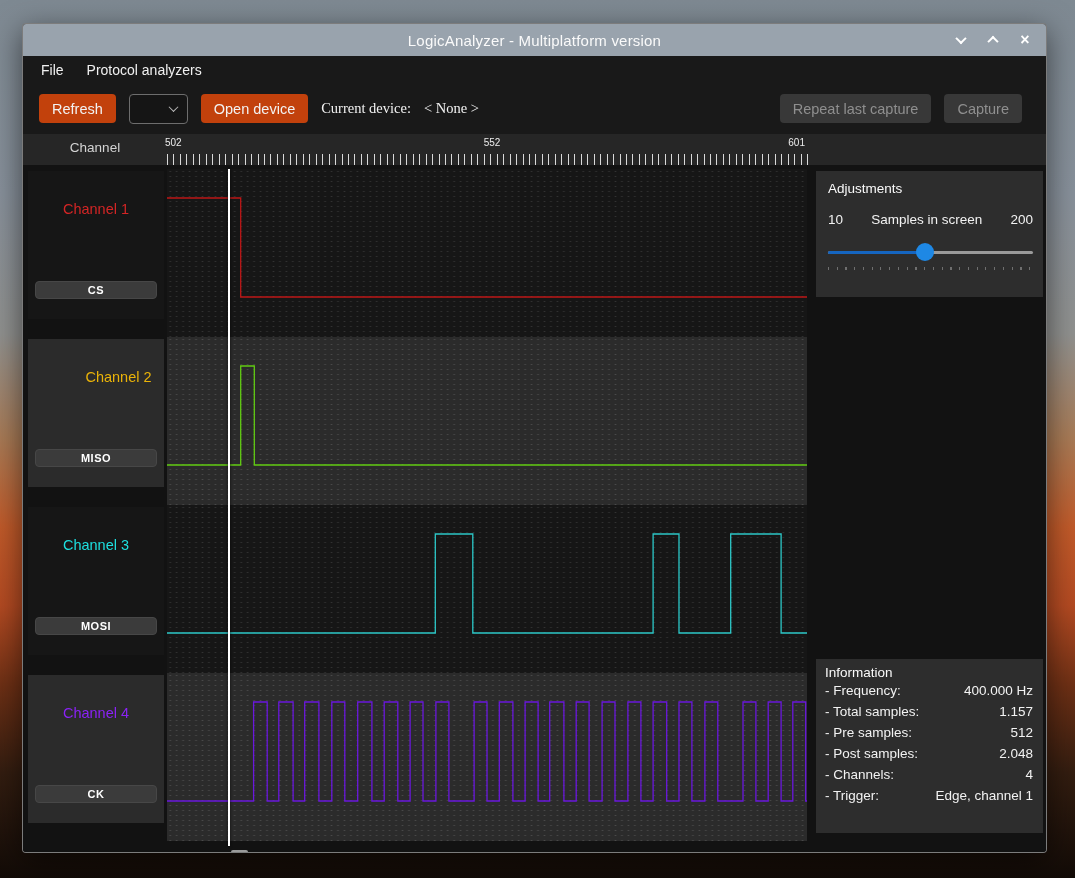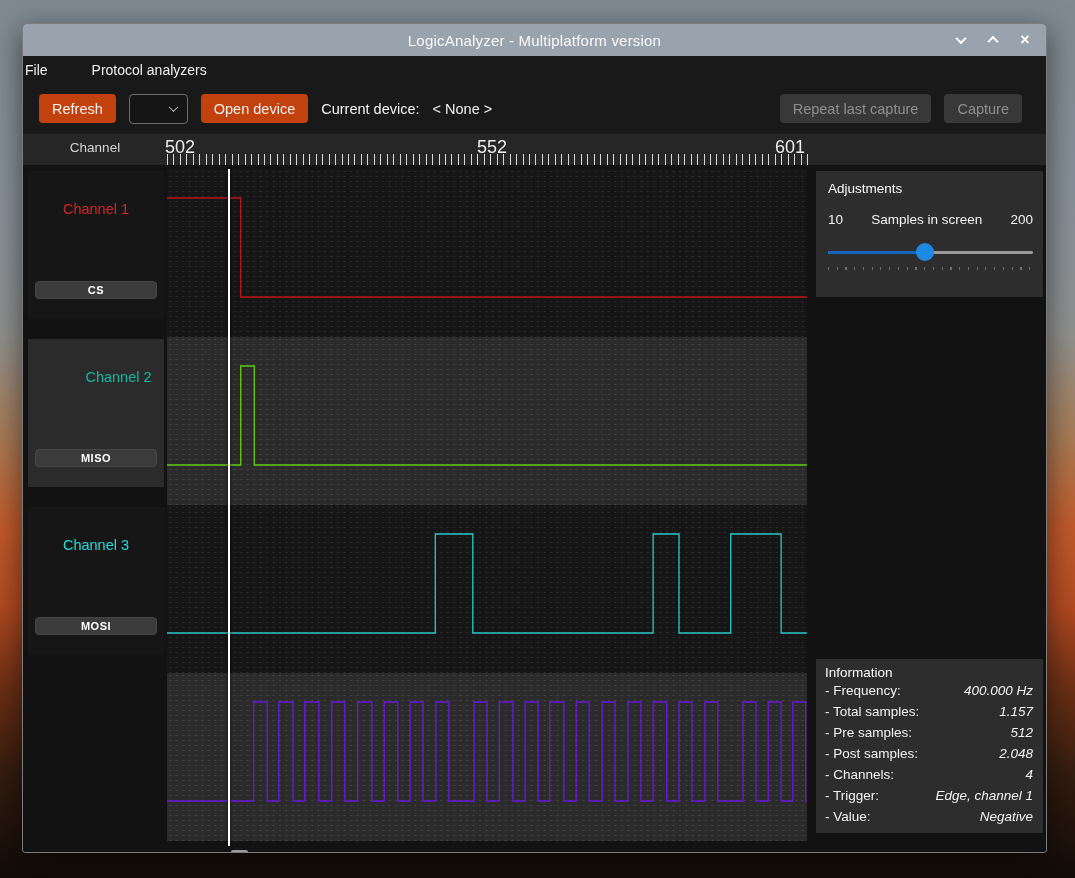"File" .menubar { gap: 44px -> 23px; padding-left: 2px -> 18px }
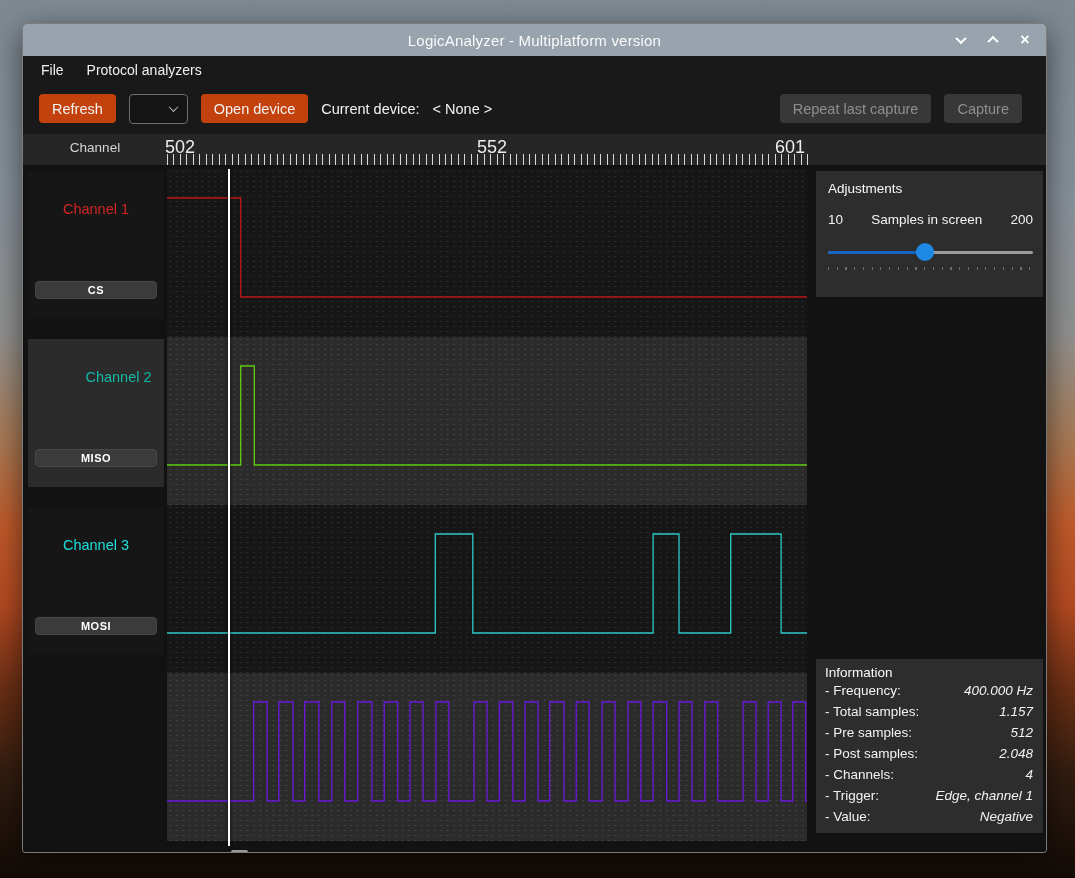"Current device:" .tb-label { font-family: none -> Liberation Serif, serif }
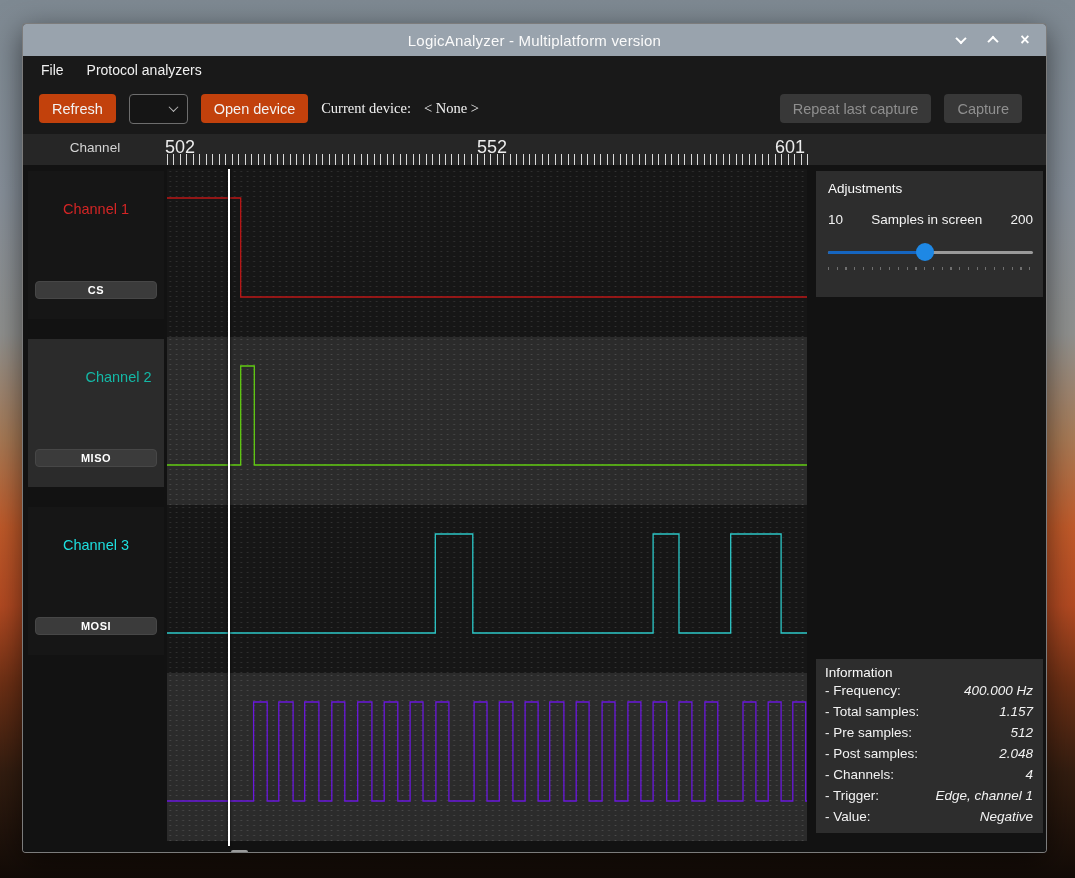"502" .ruler-num { font-size: 18px -> 10px }
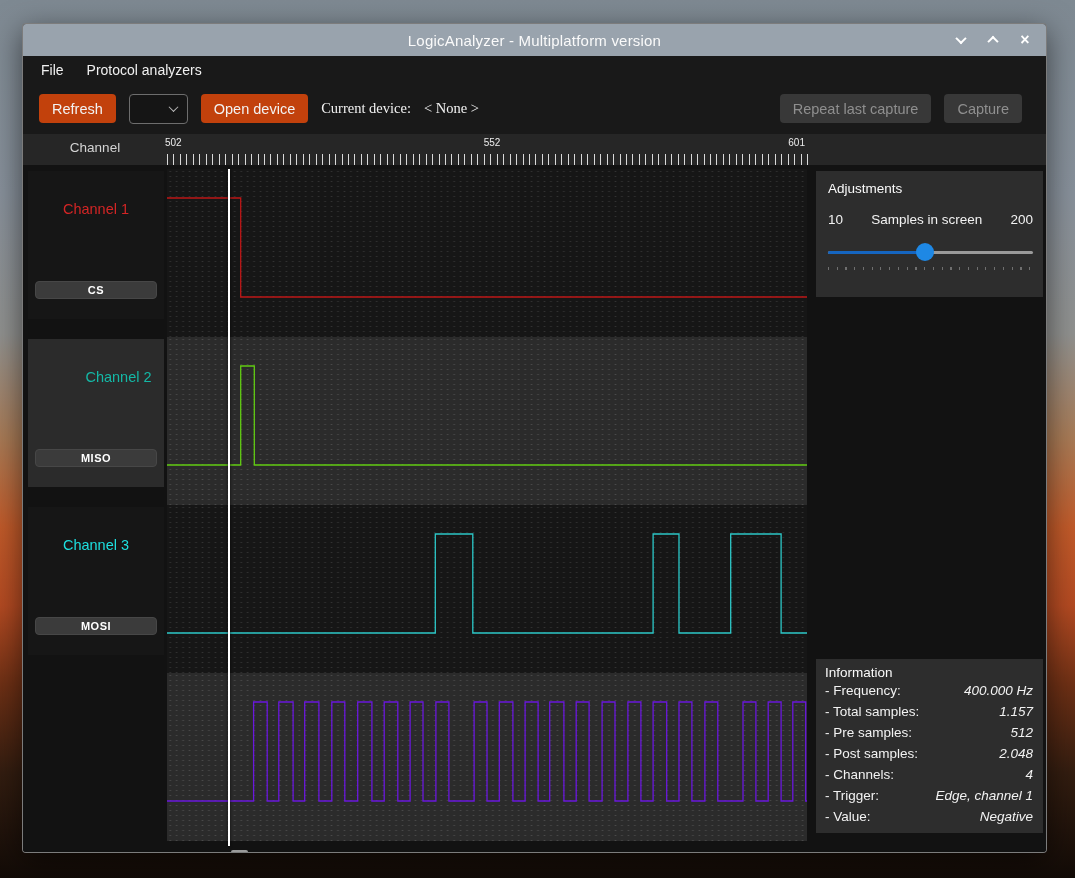"Channel 2" span.ch-label { color: #14b8a6 -> #eab308 }
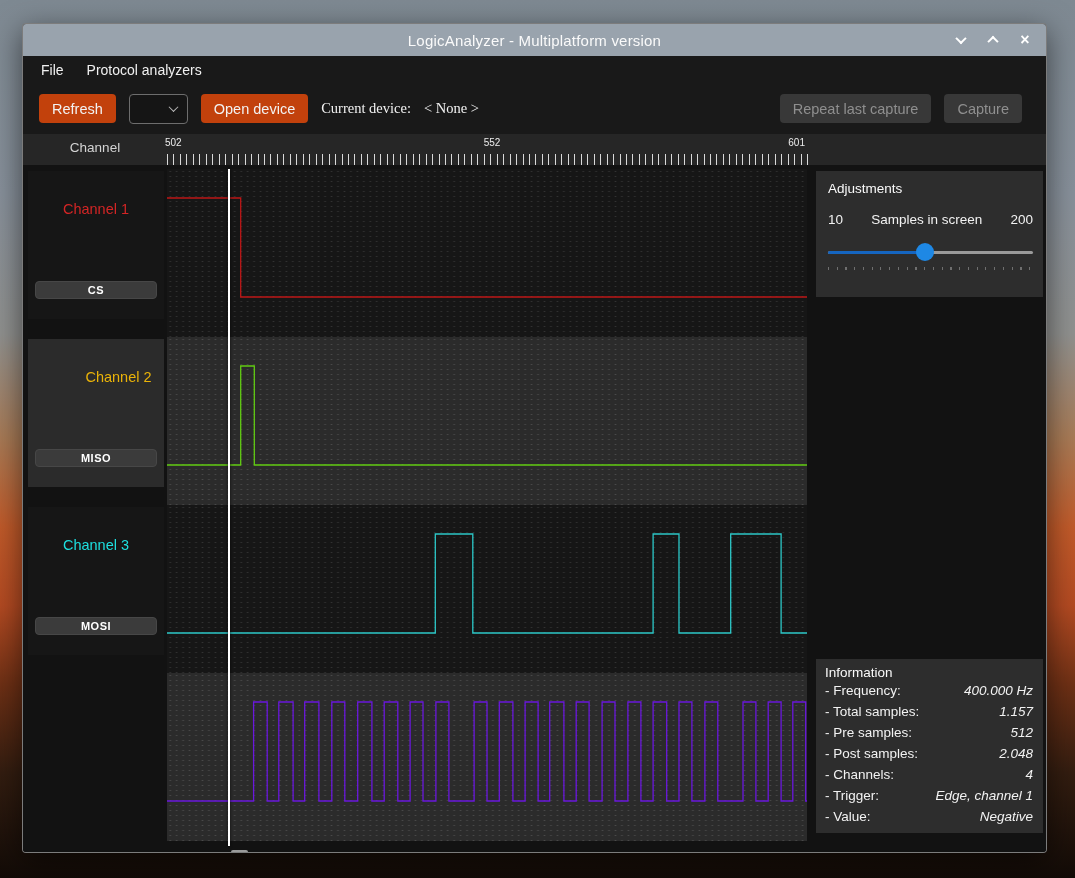"400.000 Hz" .info-value { font-style: italic -> none }
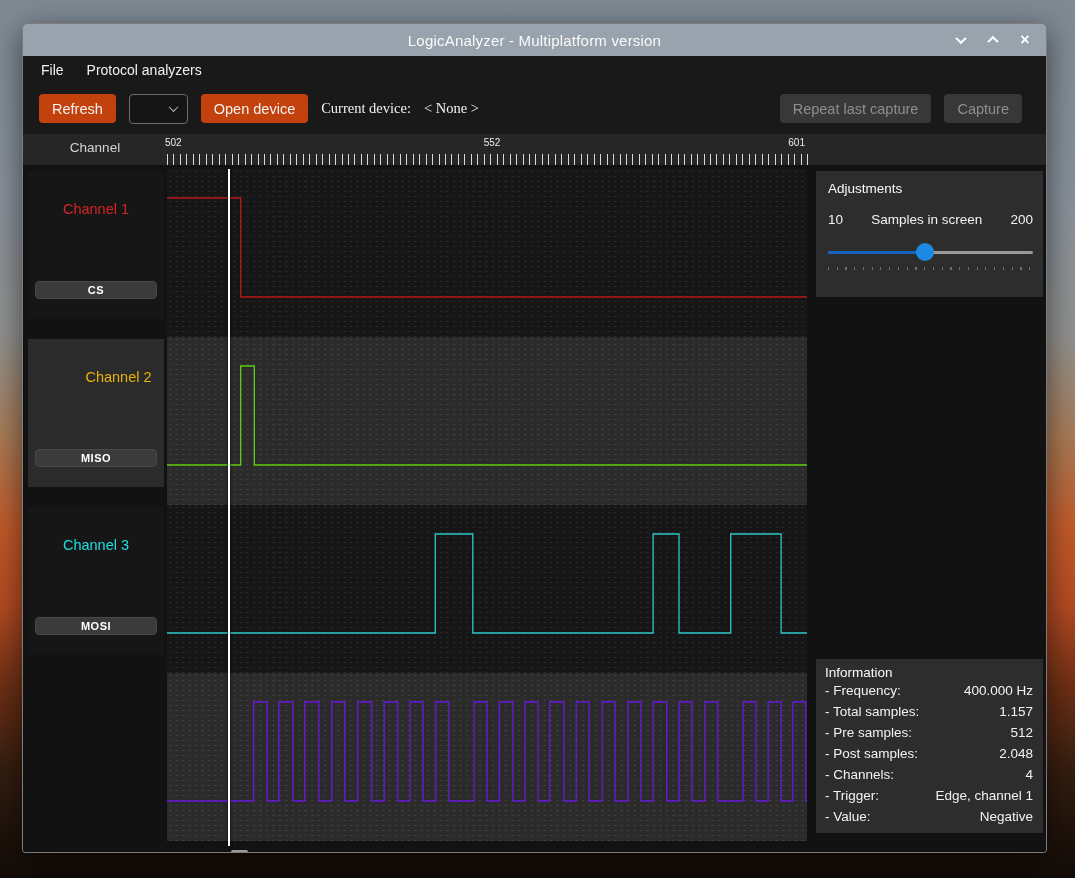"Channel 4" div.ch-side { html: none -> <div> <div> <span>Channel 4</span> <input> </div> </div> }
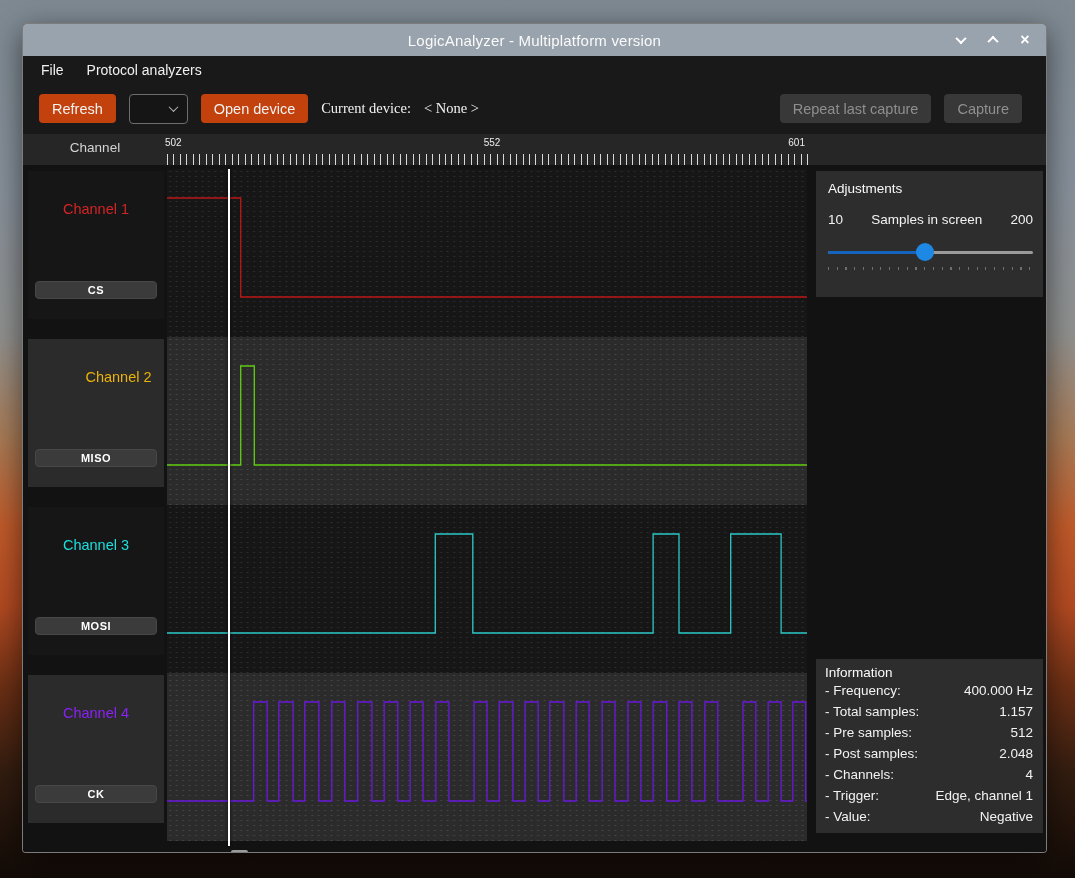"- Value:" div.info-row { html: <div> <span>- Value:</span> <span>Negative</span> </div> -> none }
